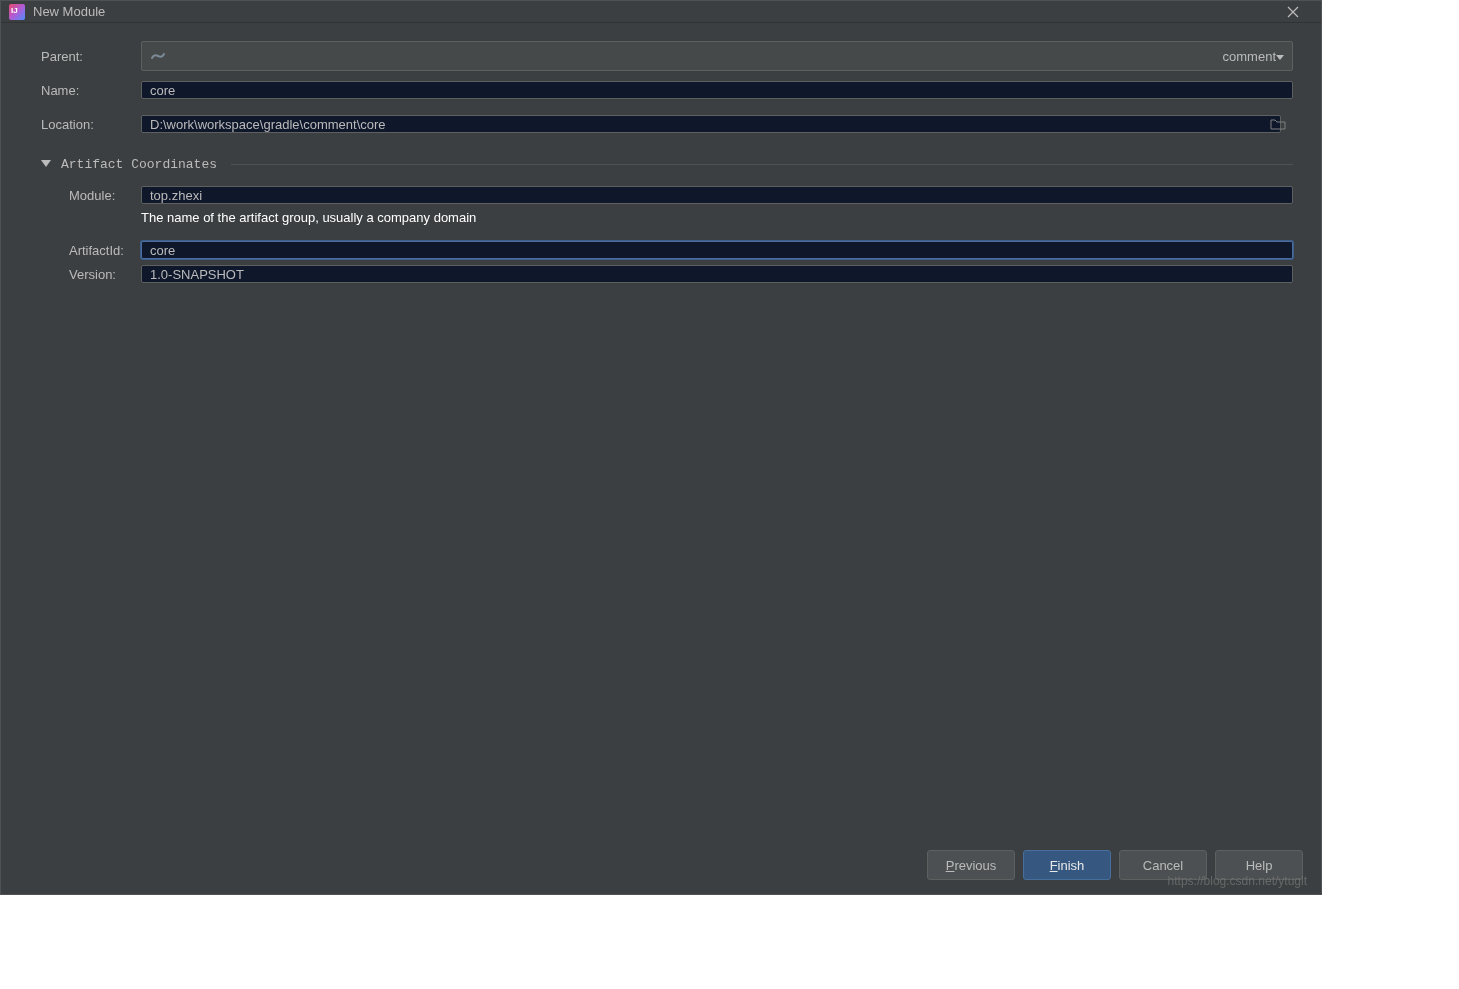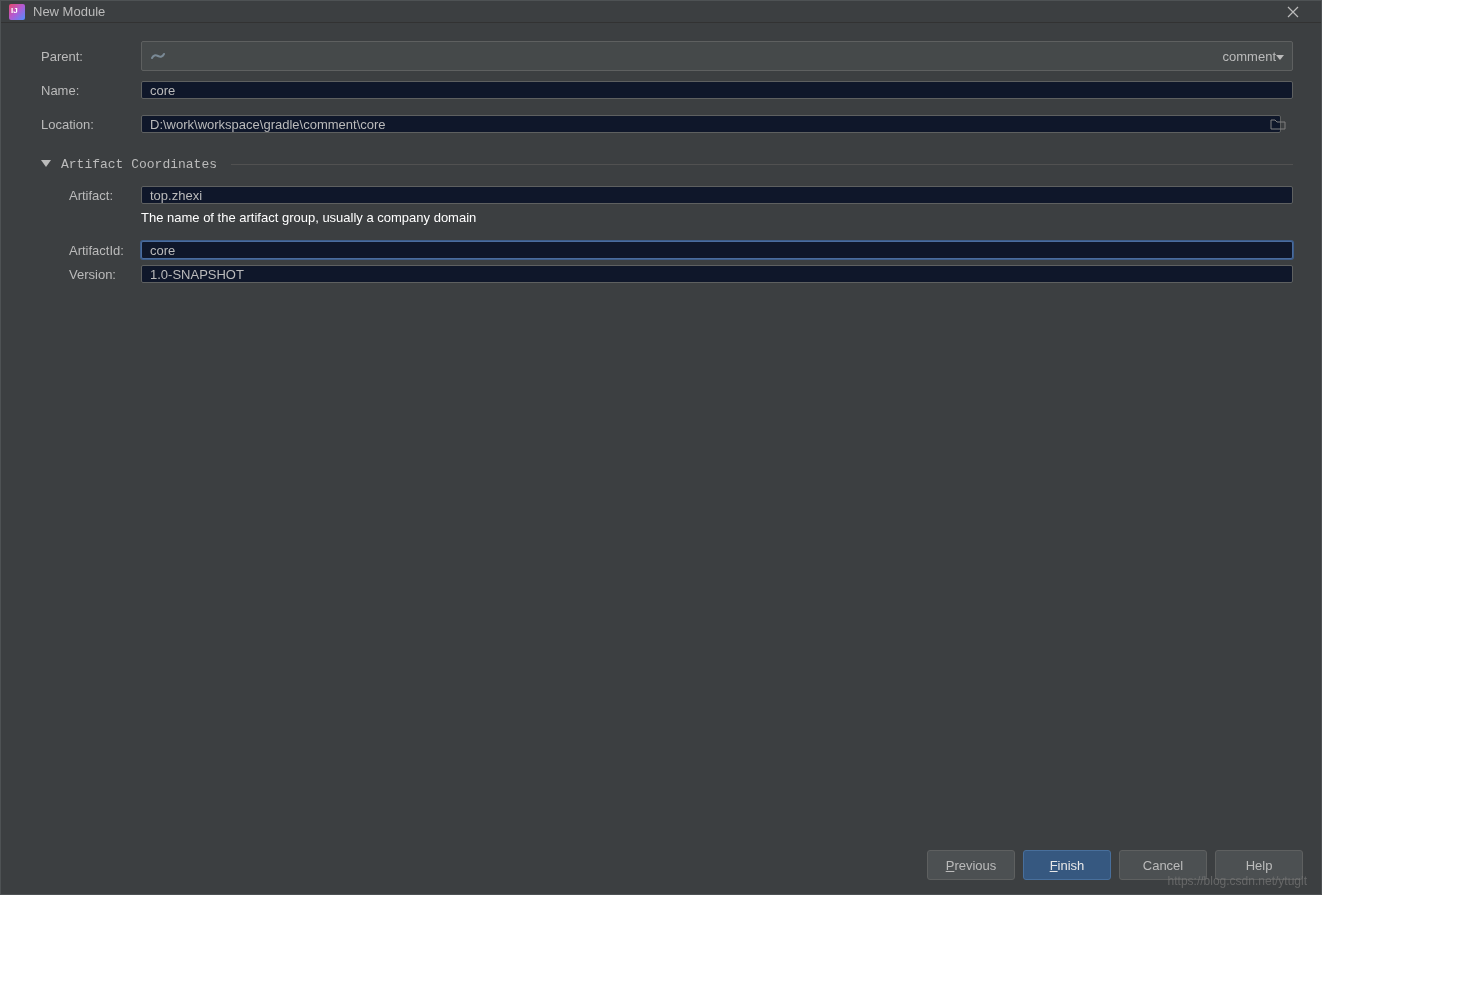"Artifact:" div.artifact-label { text: Artifact -> Module }
